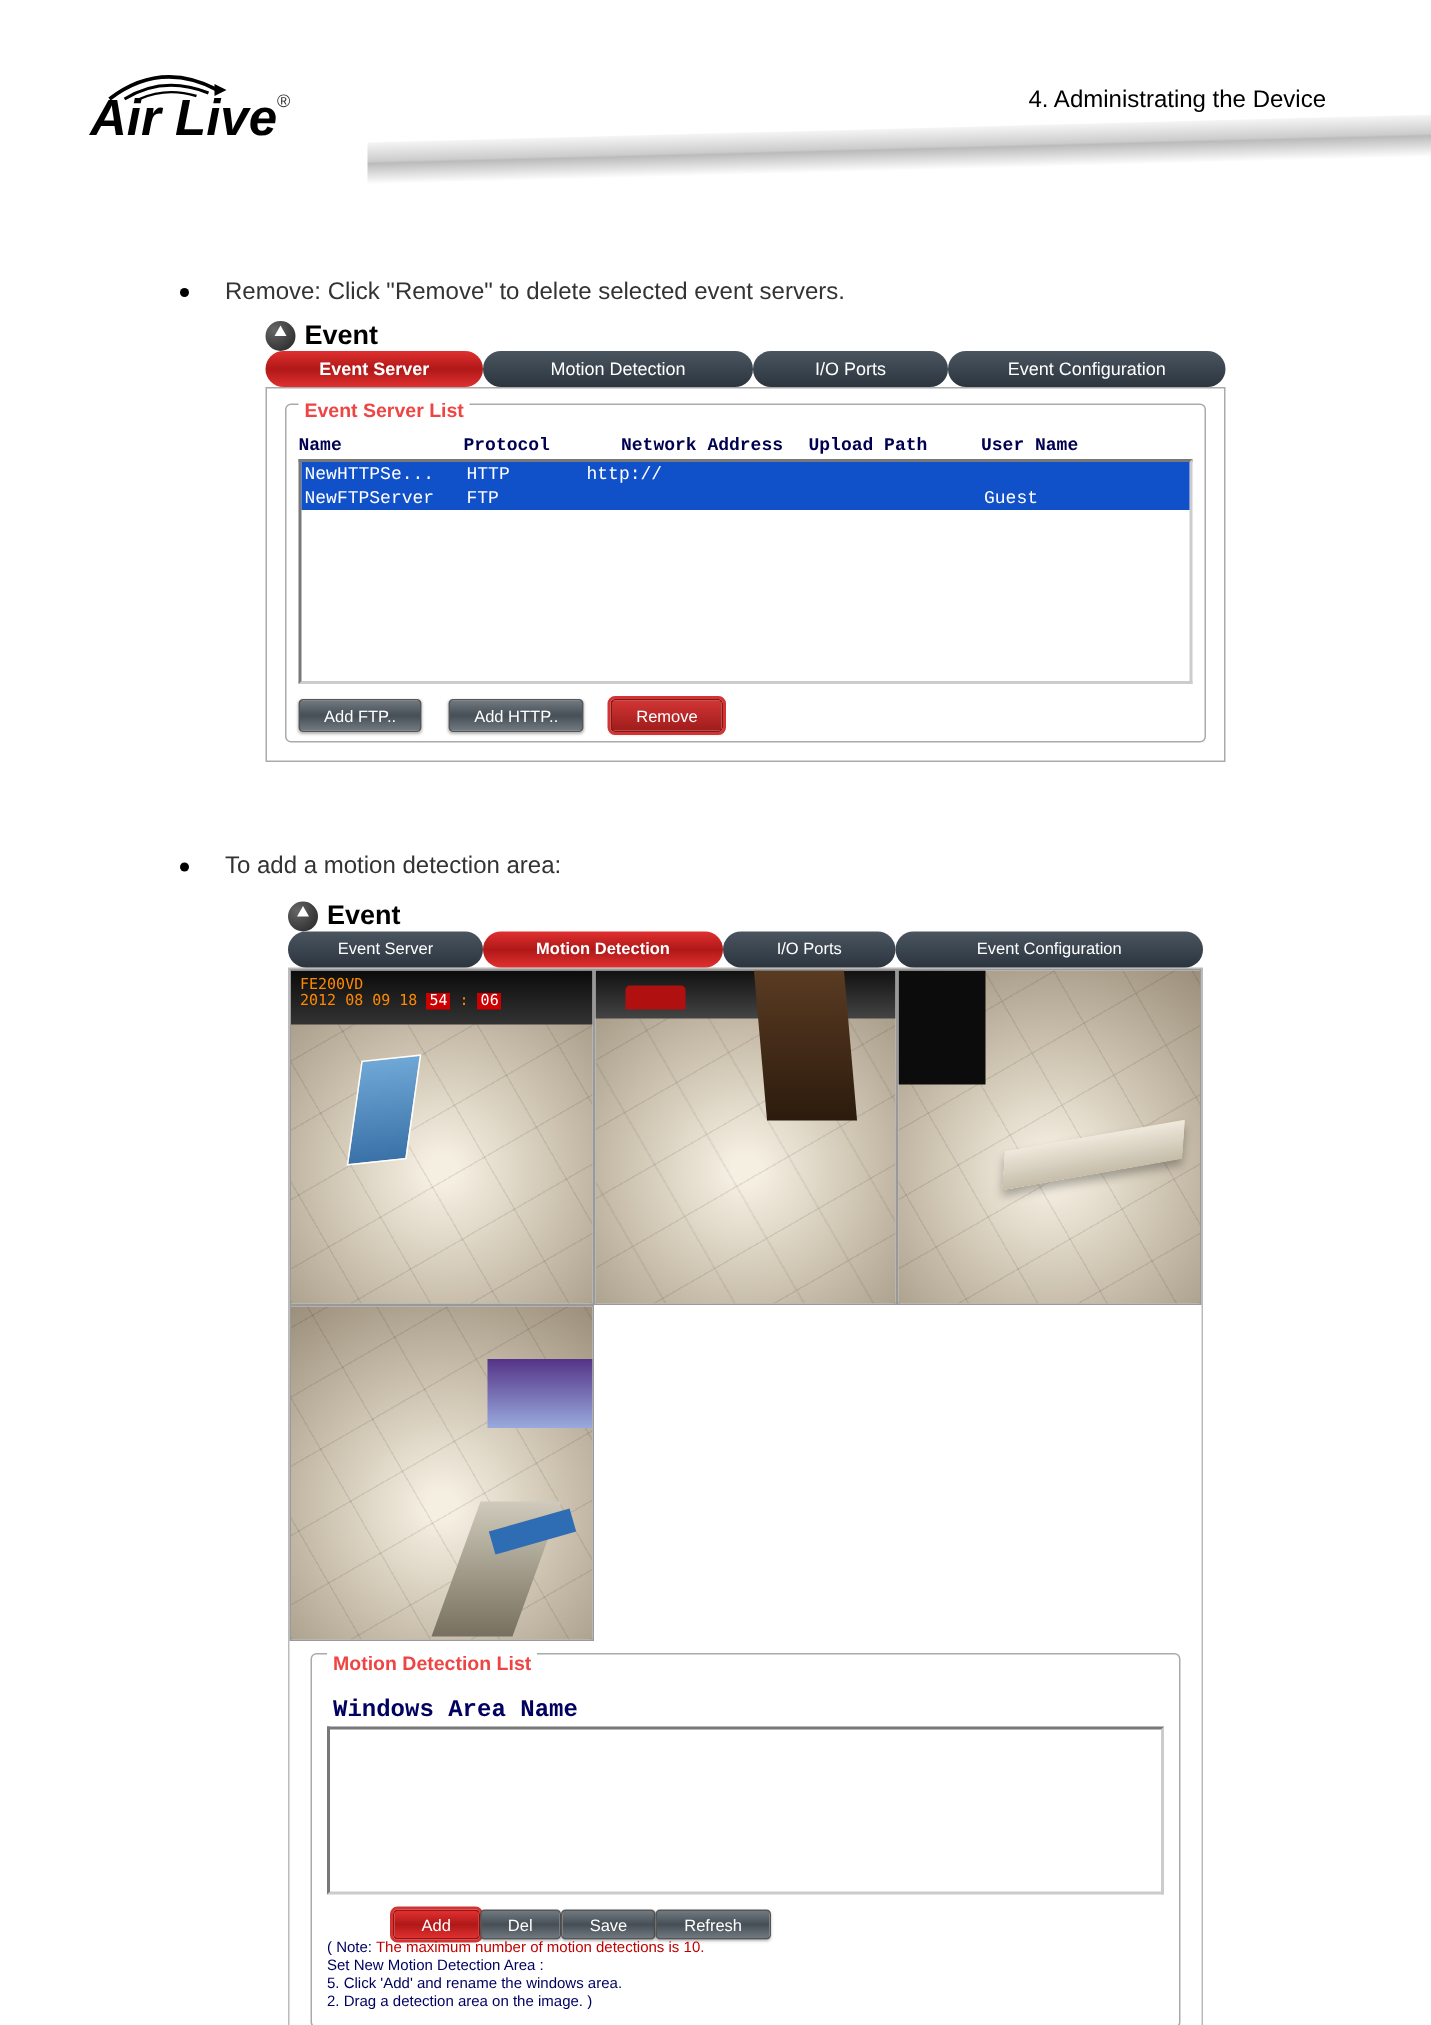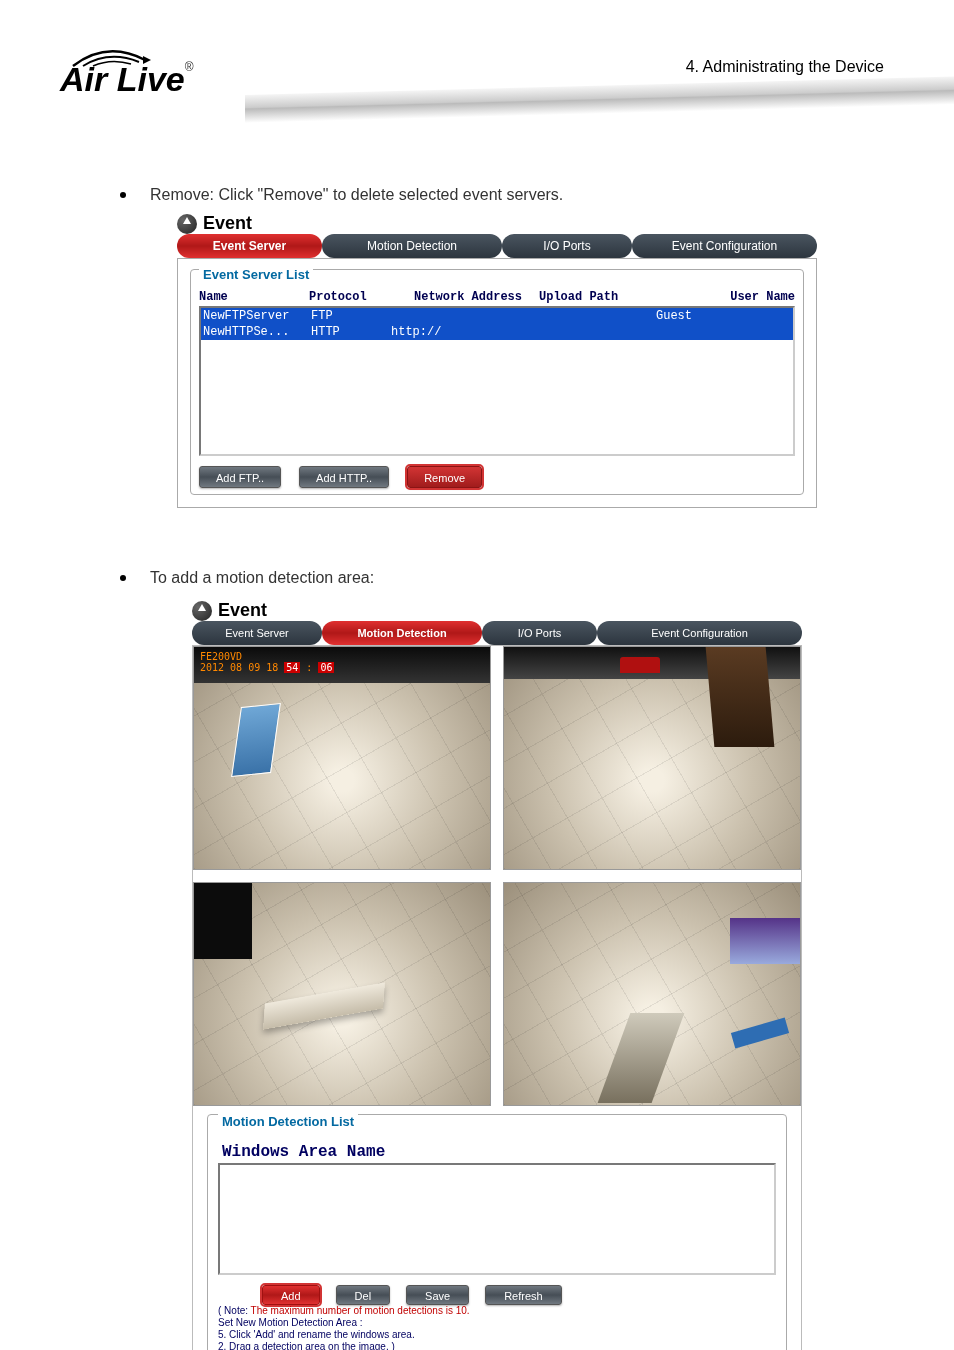"Event Server List" .fieldset-label { color: #0369a1 -> #ef4444 }
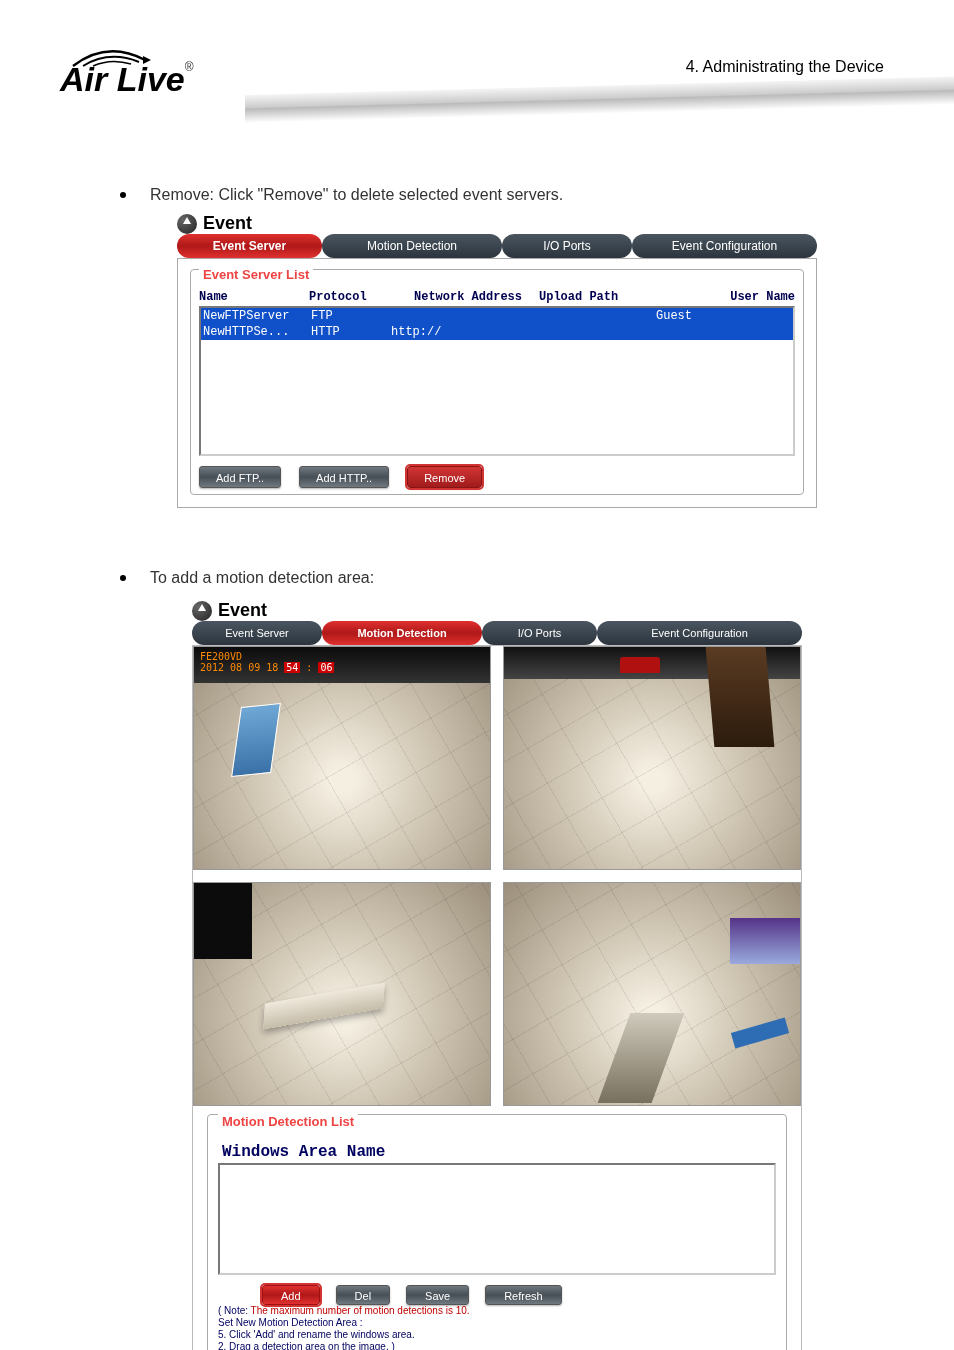"User Name" .list-header > span:nth-child(5) { text-align: right -> none }
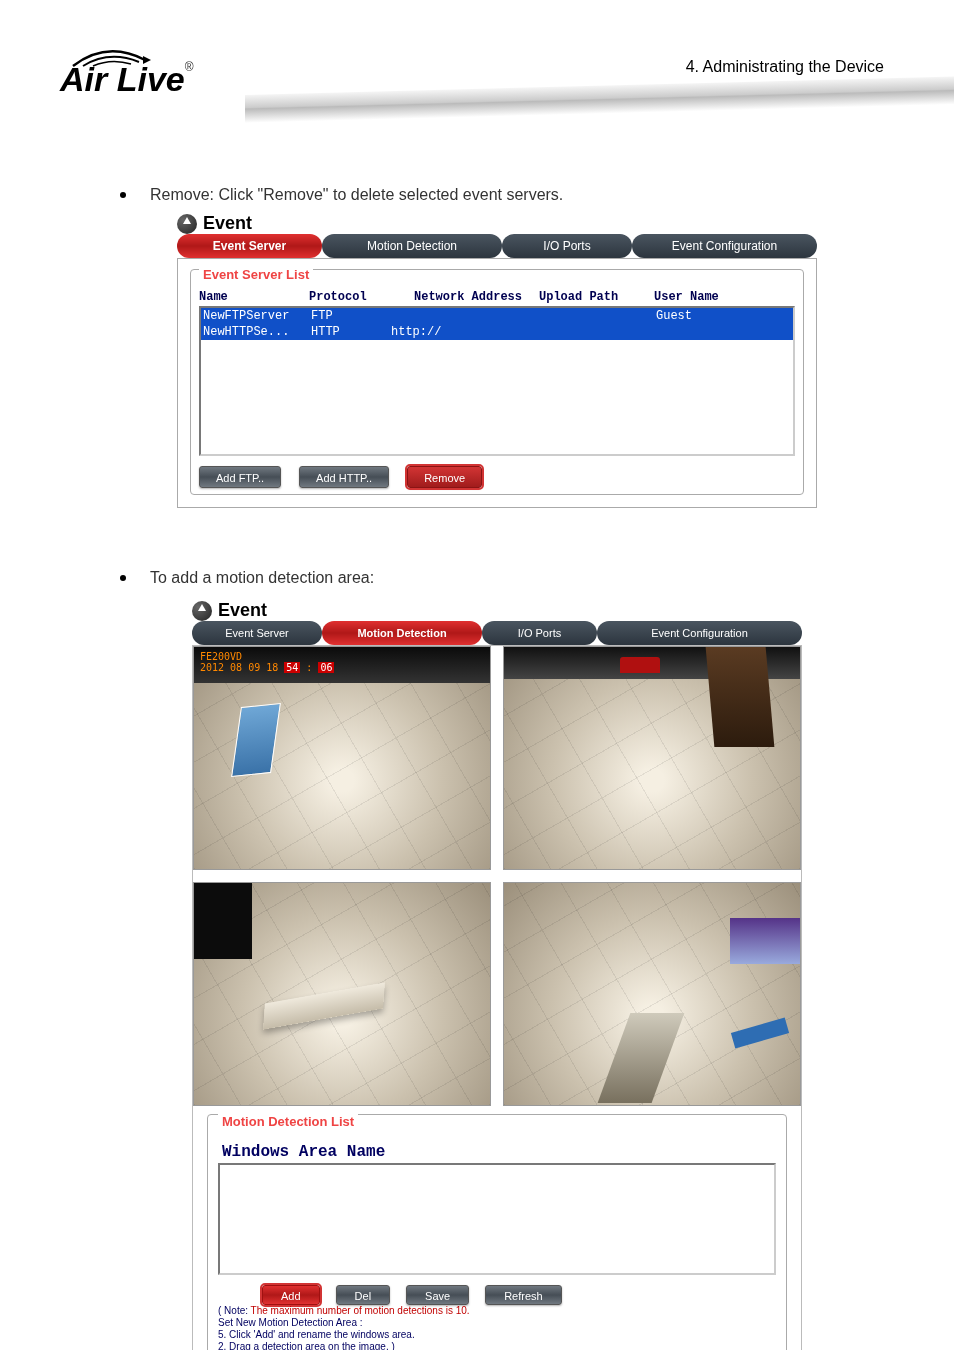"NewFTPServer" div.list-row { order: before "NewHTTPSe..." -> after "NewHTTPSe..." }
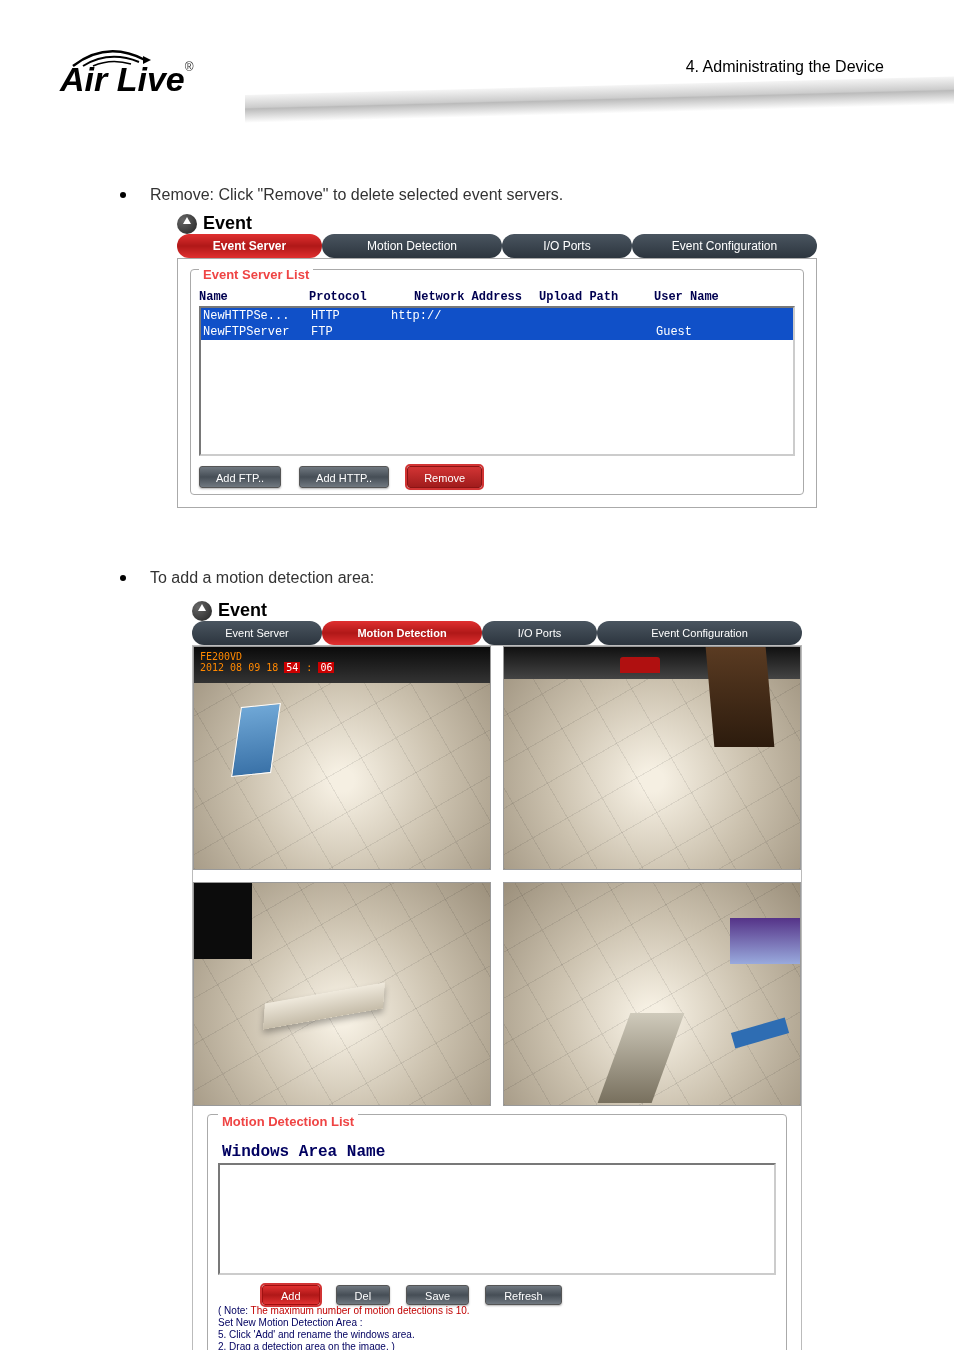"FE200VD 2012 08 09 18" .quad { gap: 12px -> 0; grid-template-columns: 1fr 1fr -> 1fr 1fr 1fr }
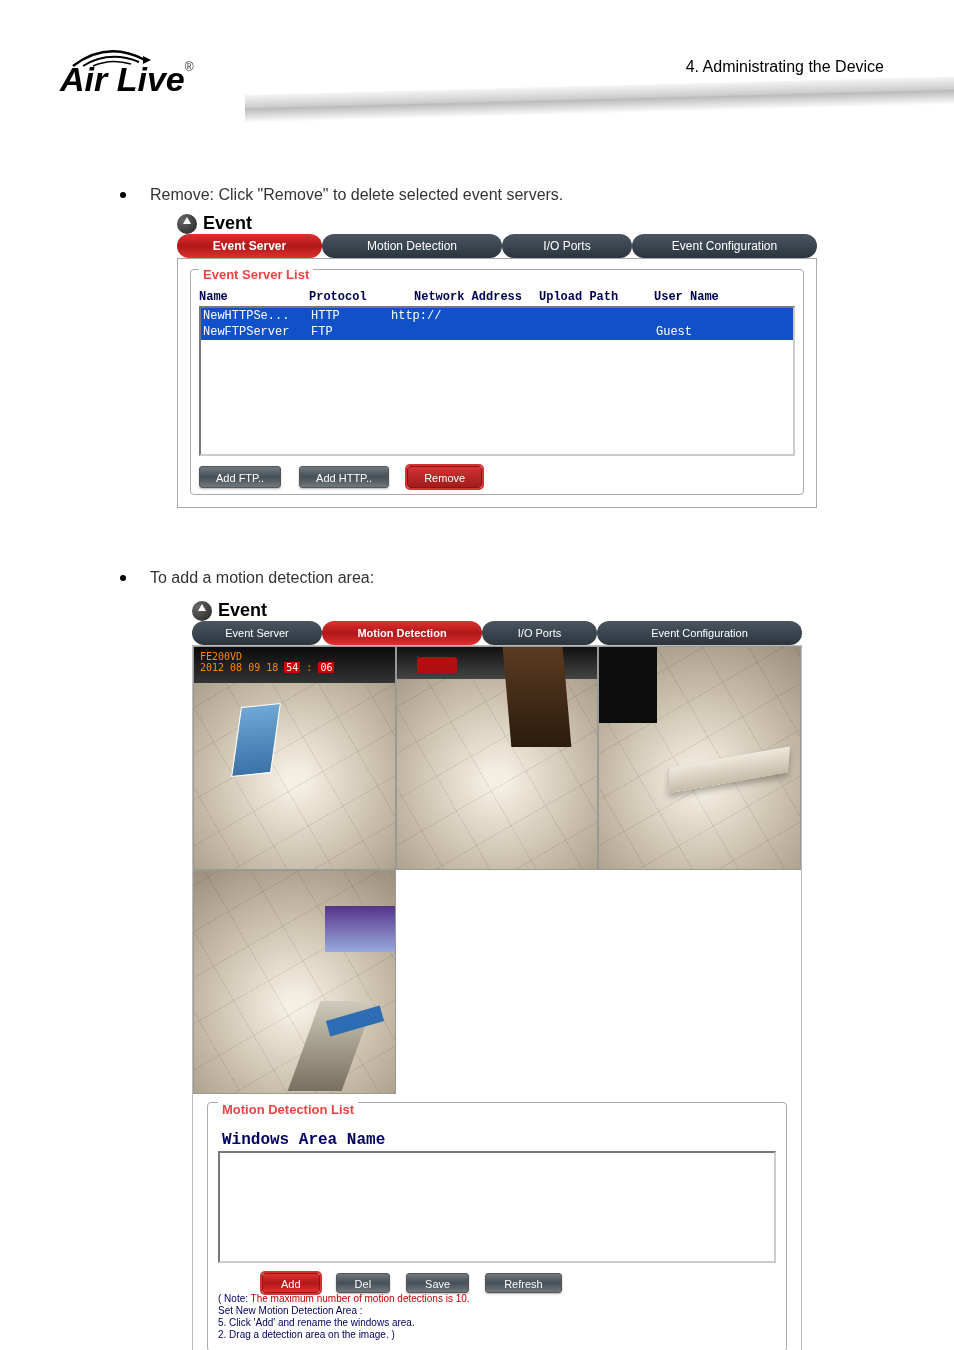"Add" .btnrow2 { gap: 16px -> 0 }
